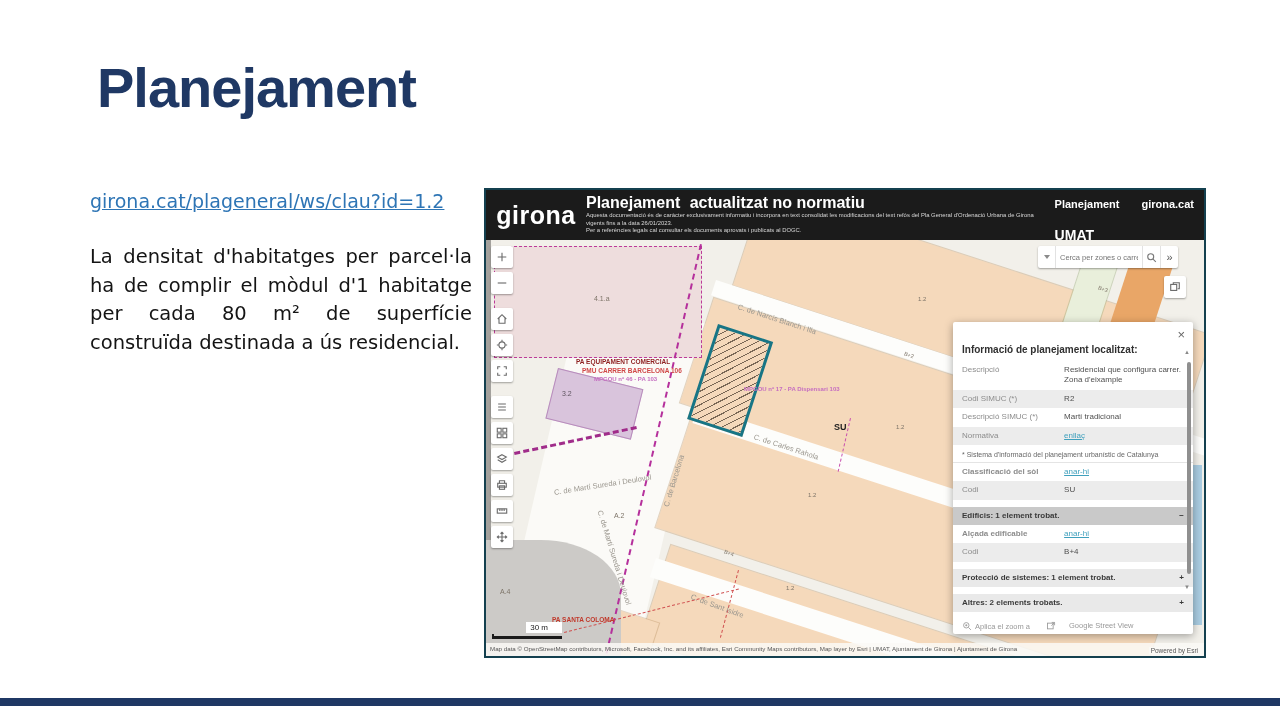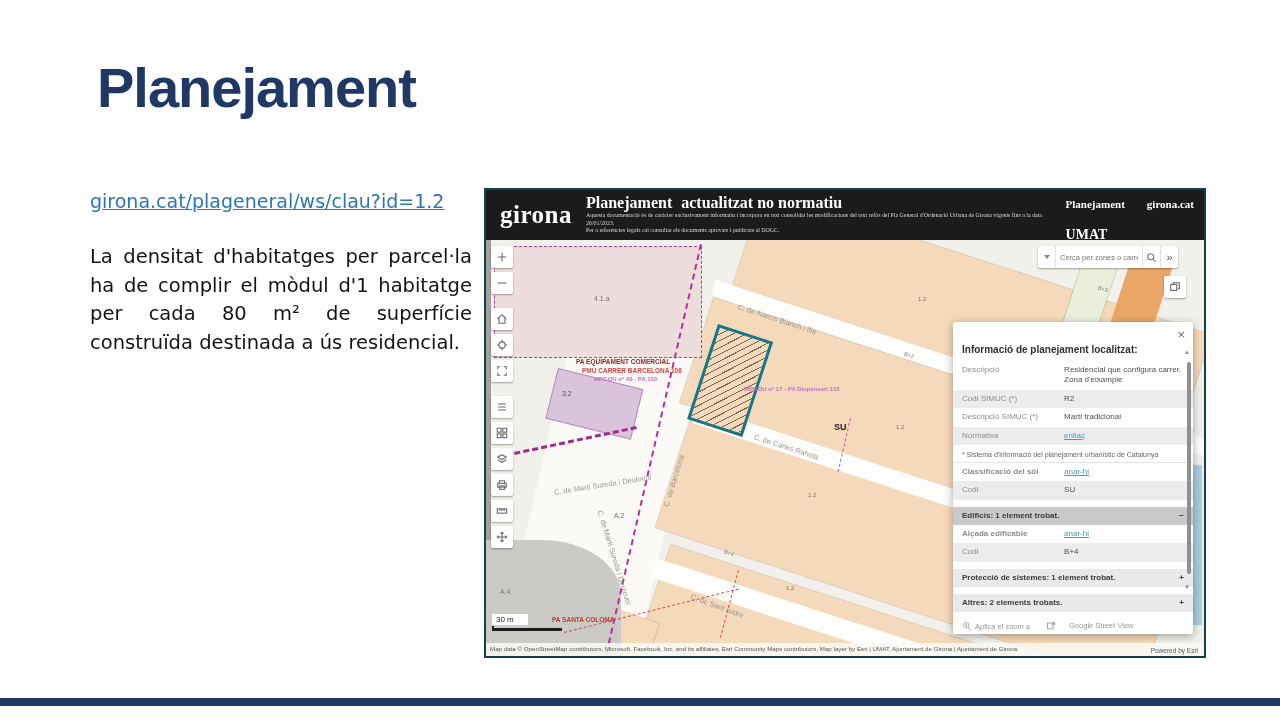"girona" .v-header { font-family: Liberation Serif, serif -> none }
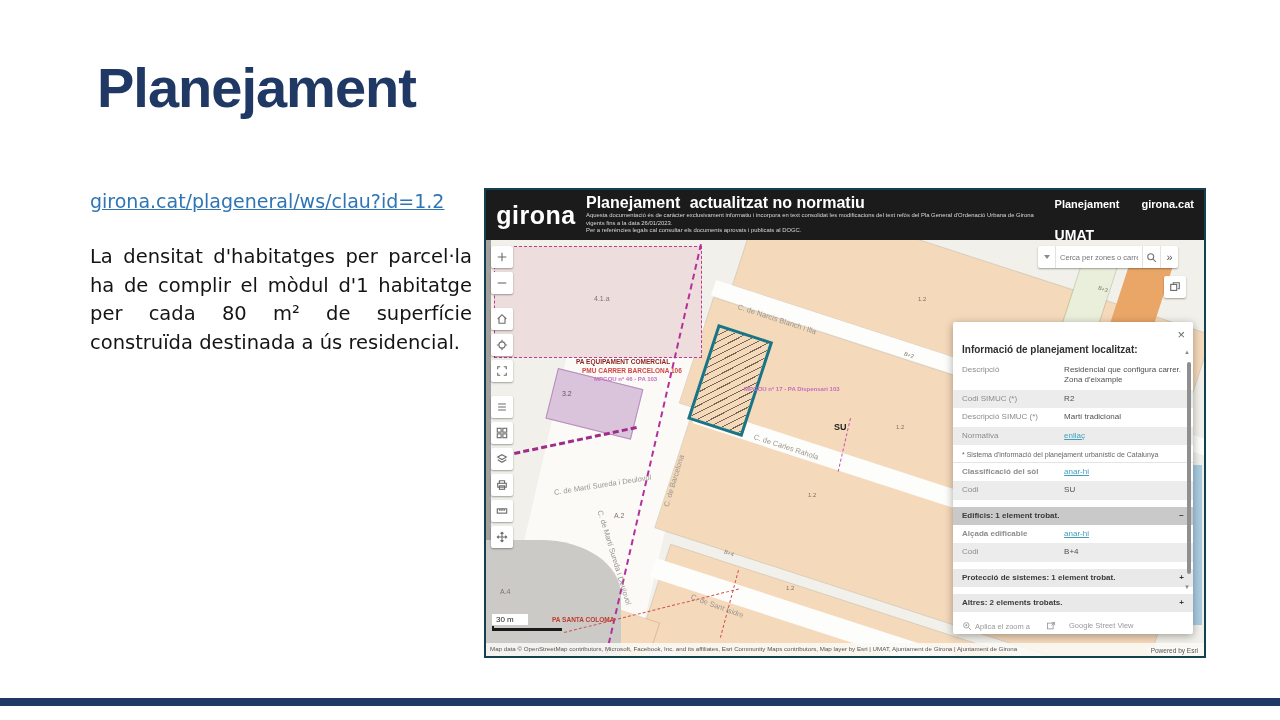"30 m" .scalebar { text-align: none -> right; top: 368px -> 376px }
